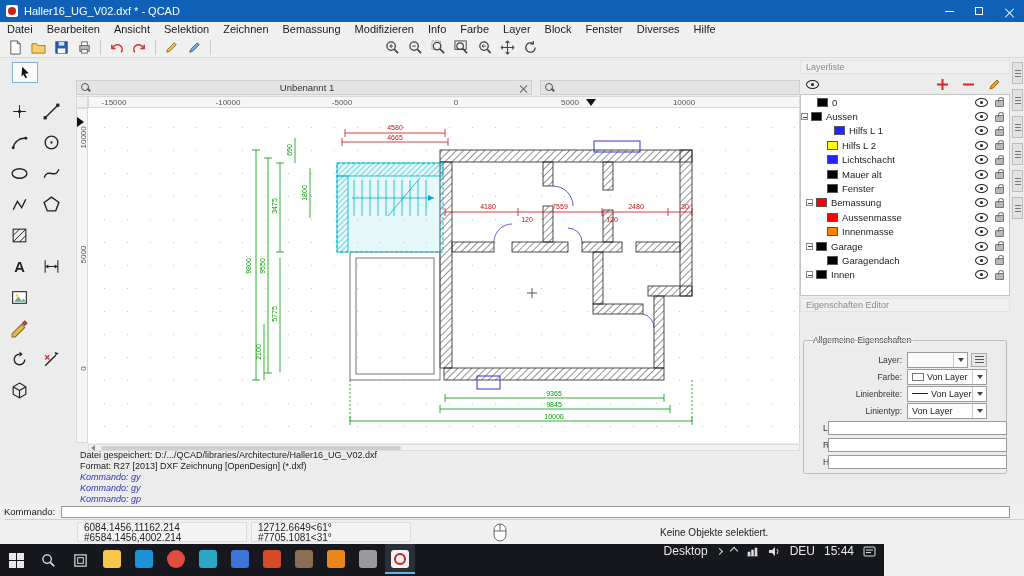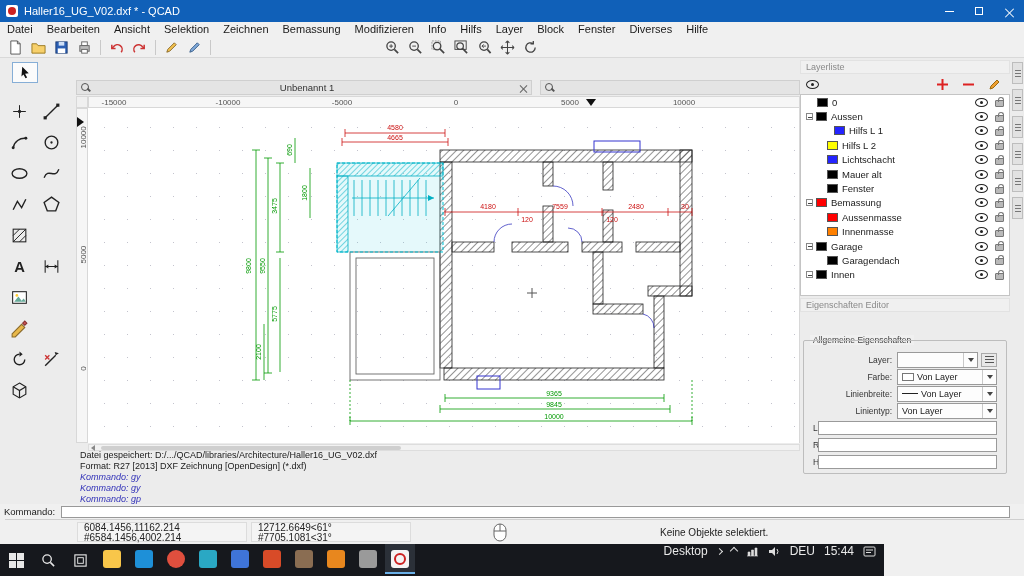"Hilfs" span.menu { text: Hilfs -> Farbe }
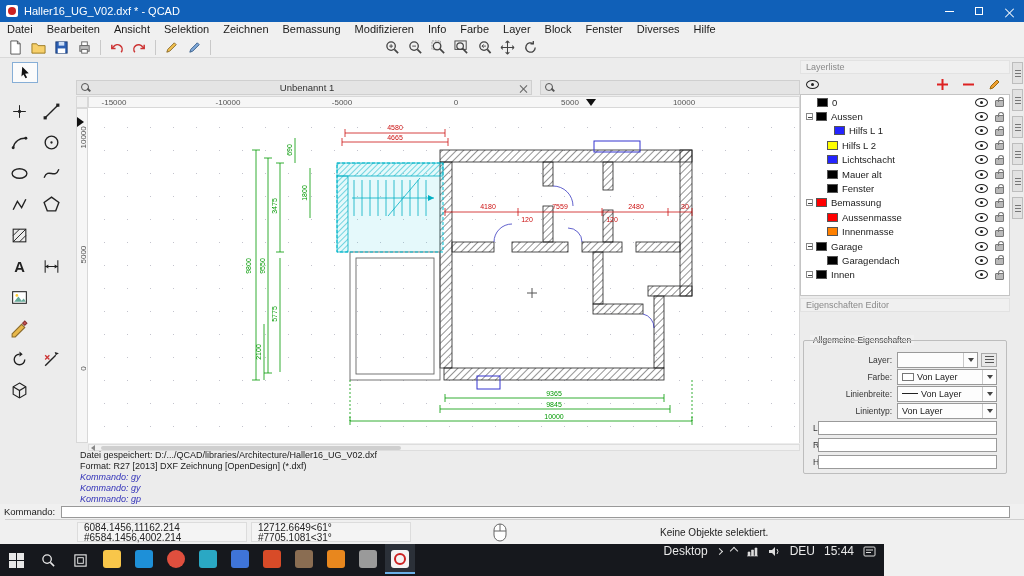"Aussen" div.lrow { padding-left: 5px -> none }
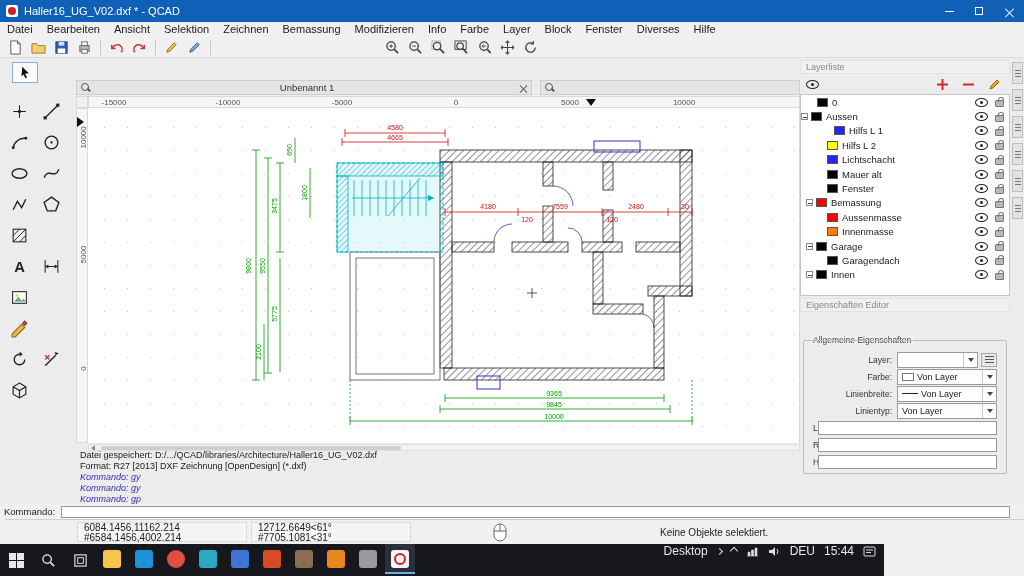"Layer:" .prow { margin: 0 9px -> 0 19px }
